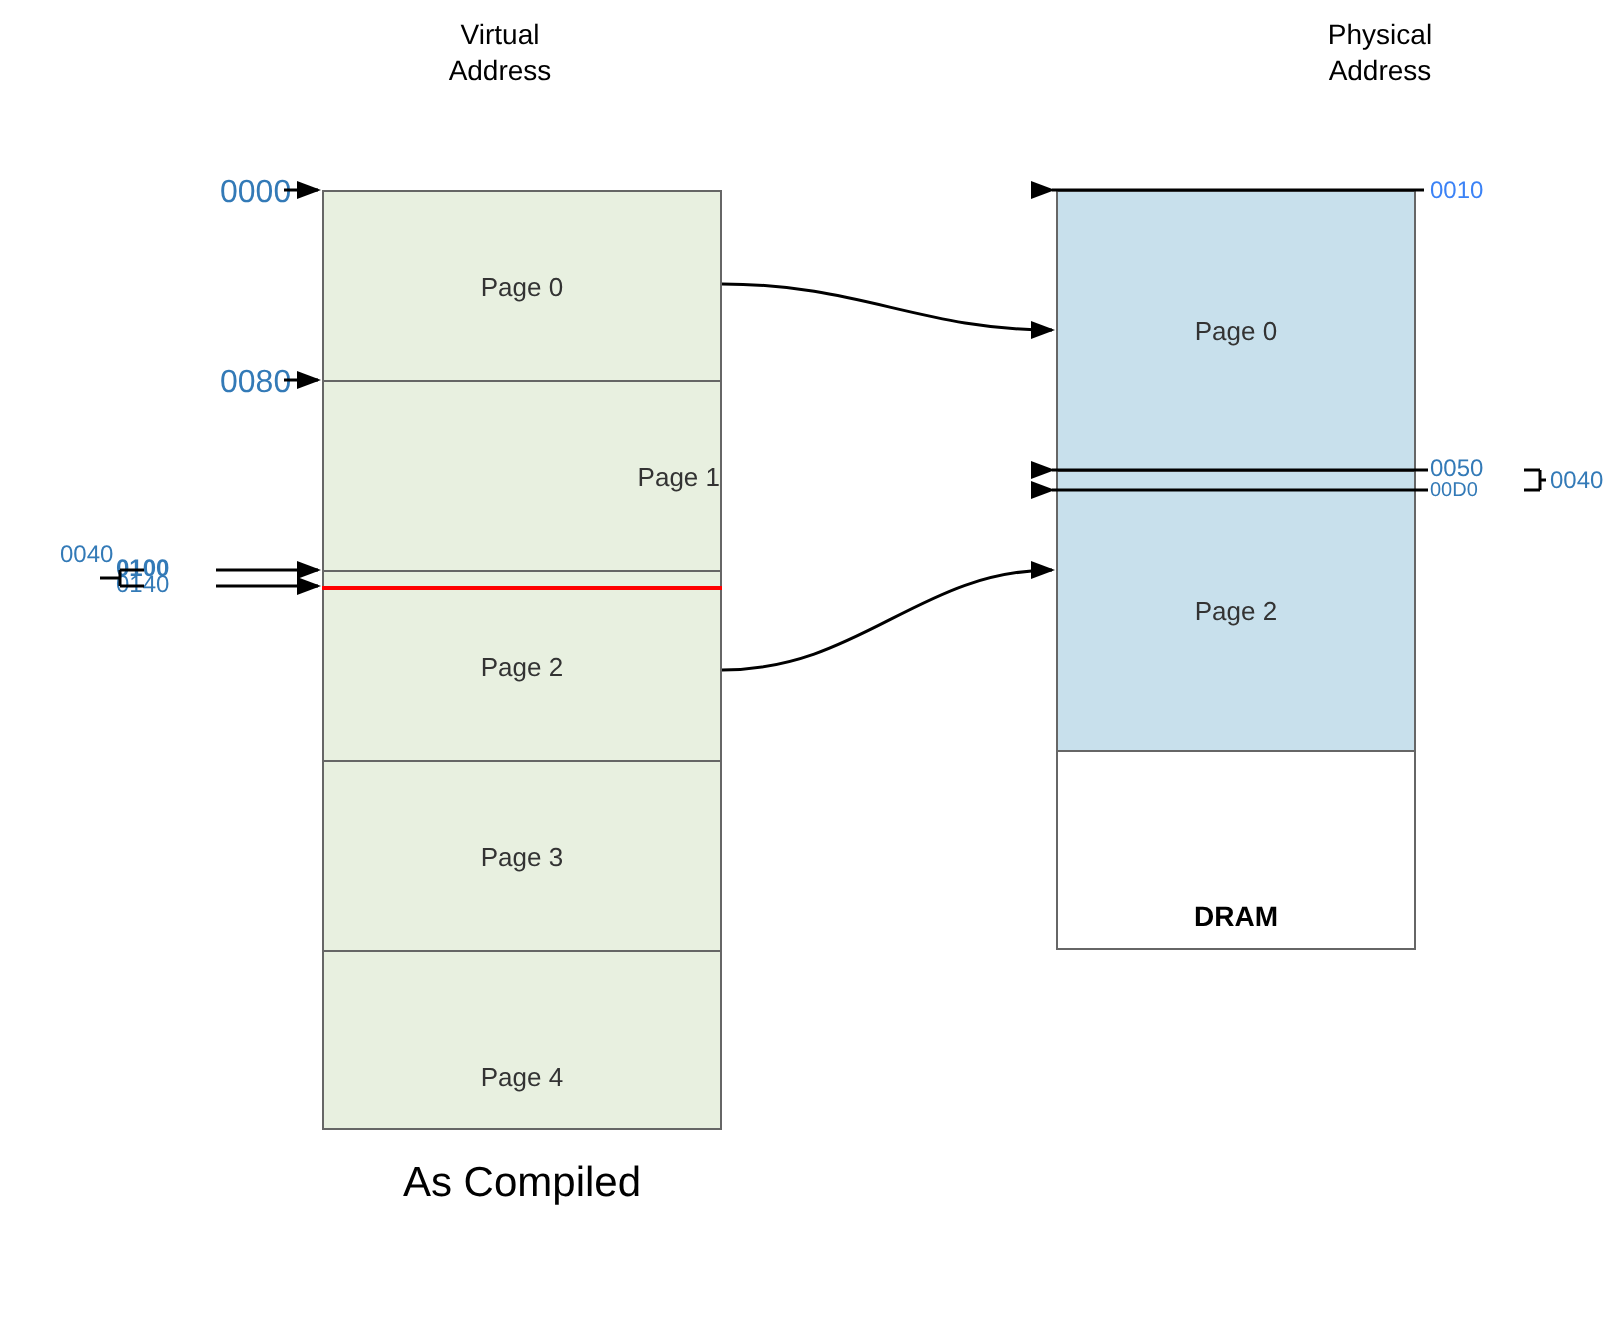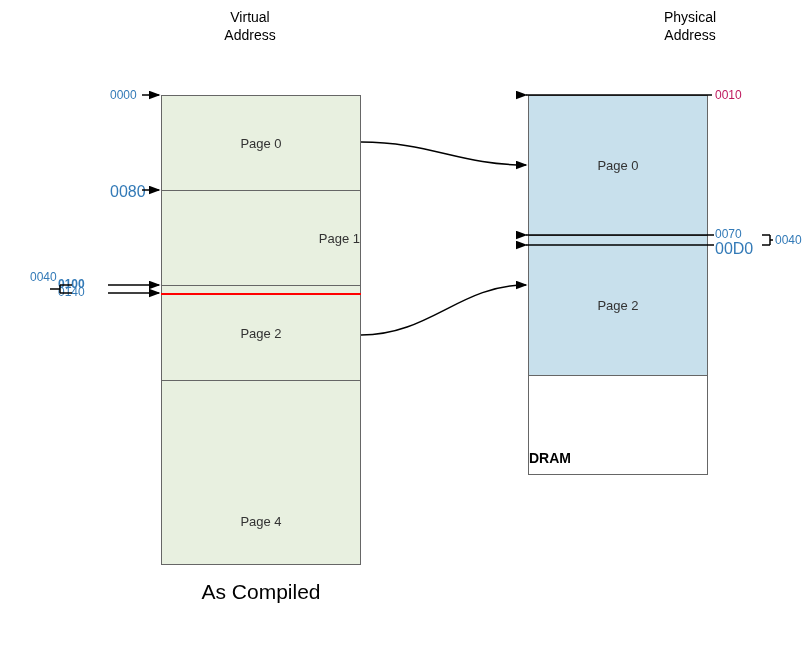"0000" div { font-size: 12px -> 16px }
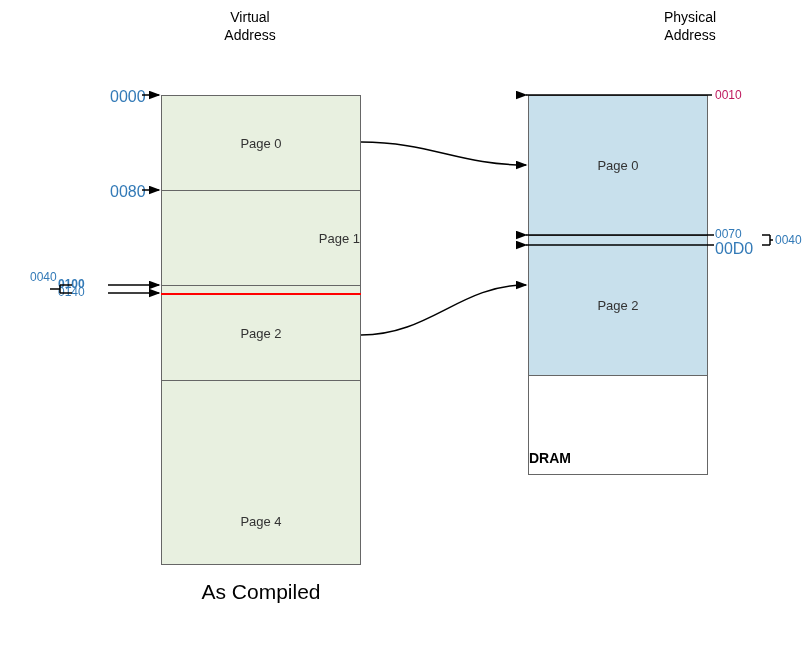"0010" div { color: #be185d -> #3b82f6 }
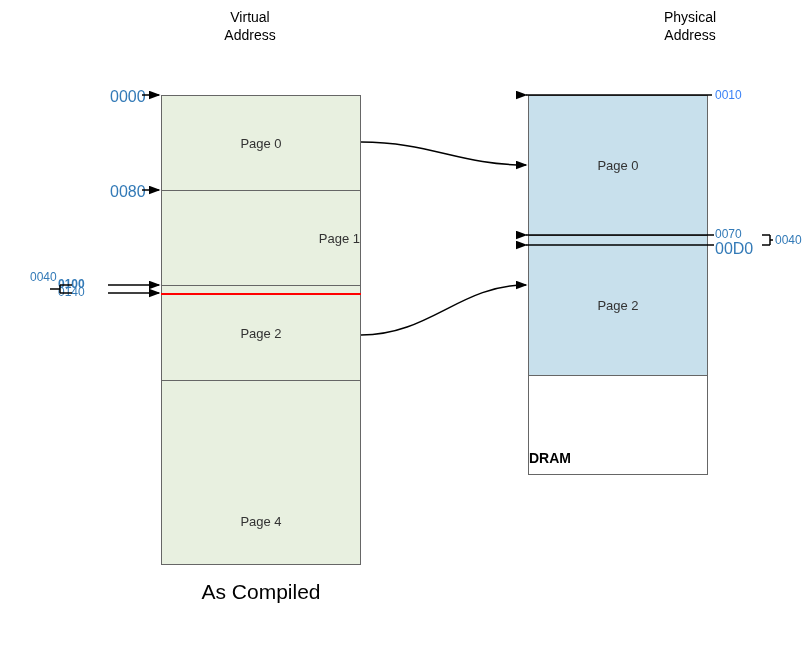"0070" span { text: 0070 -> 0050 }
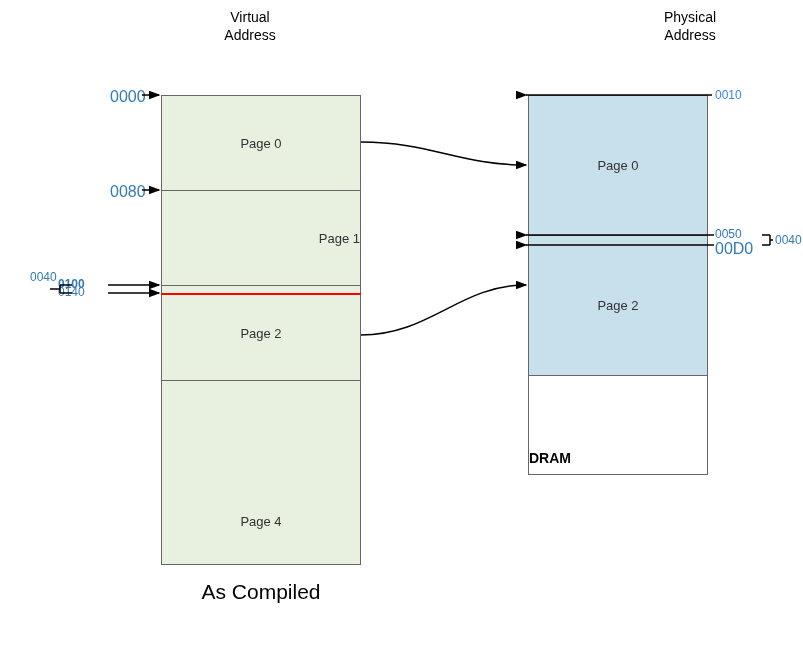"00D0" div { font-size: 16px -> 10px }
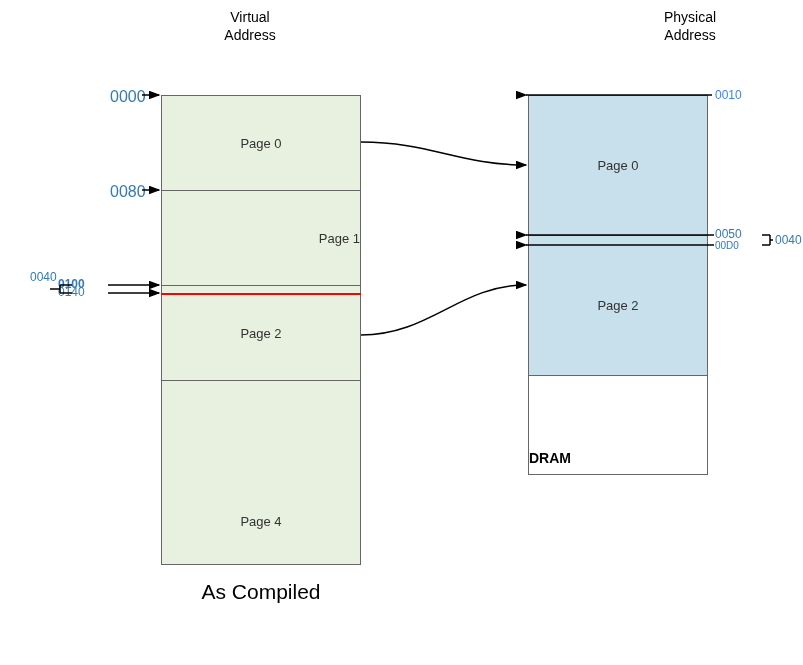"Page 3" div.page-row { html: none -> <div> <span>Page 3</span> </div> }
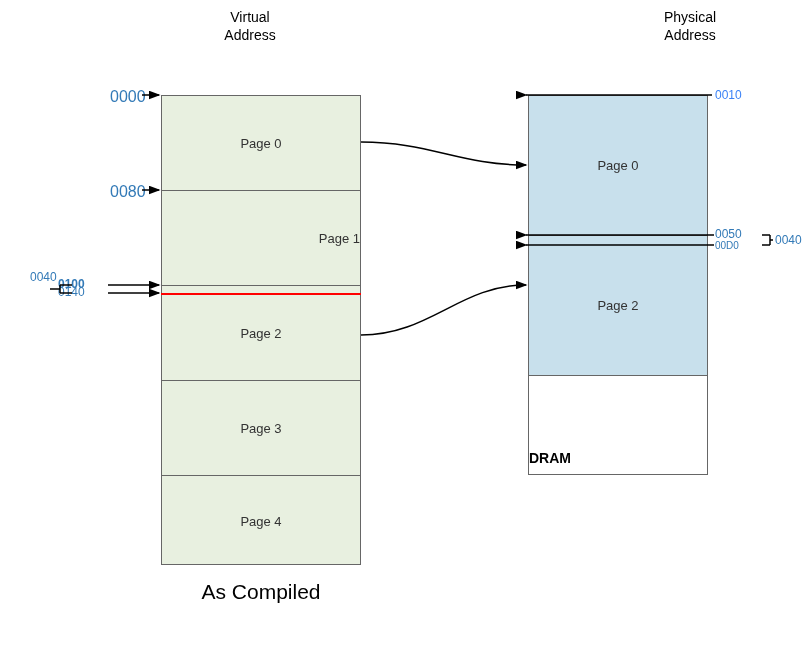"DRAM" div { text-align: left -> center }
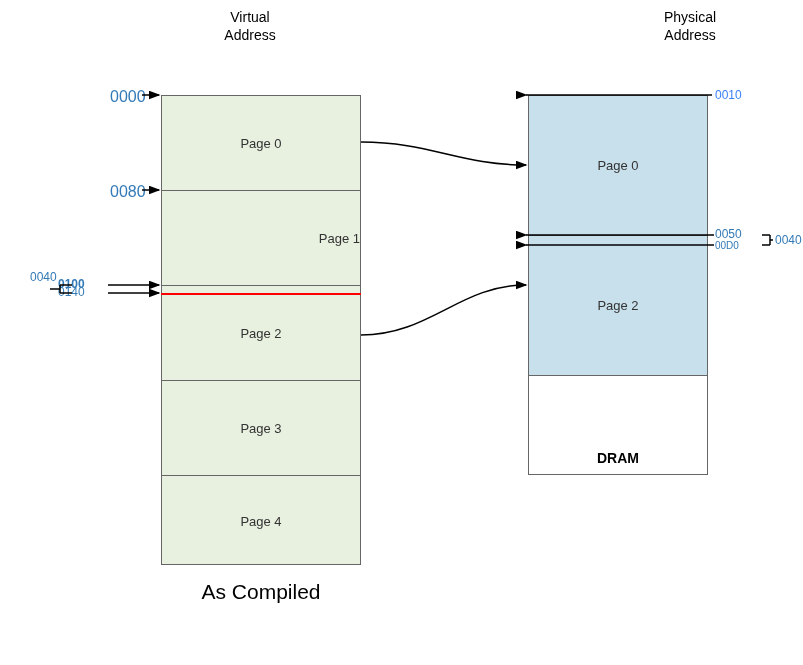"Page 4" div.page-row { align-items: none -> flex-end; top: 380px -> 360px }
